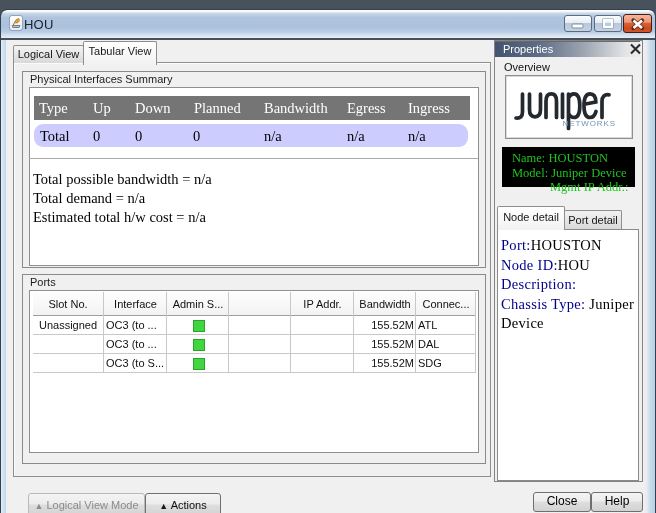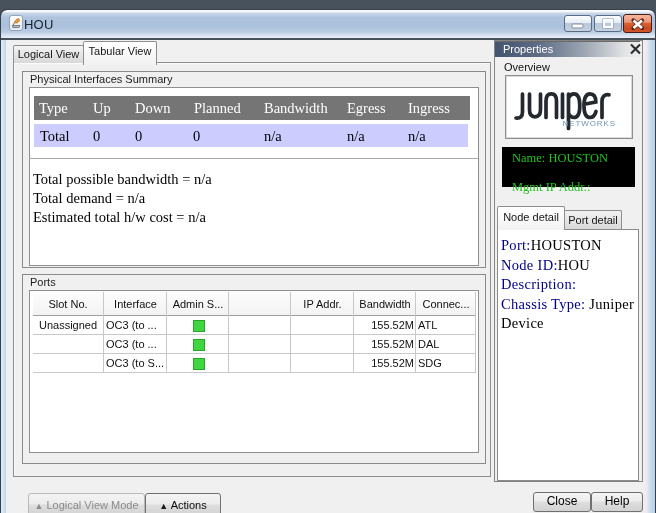"Total" #trow1 { border-radius: none -> 9px }
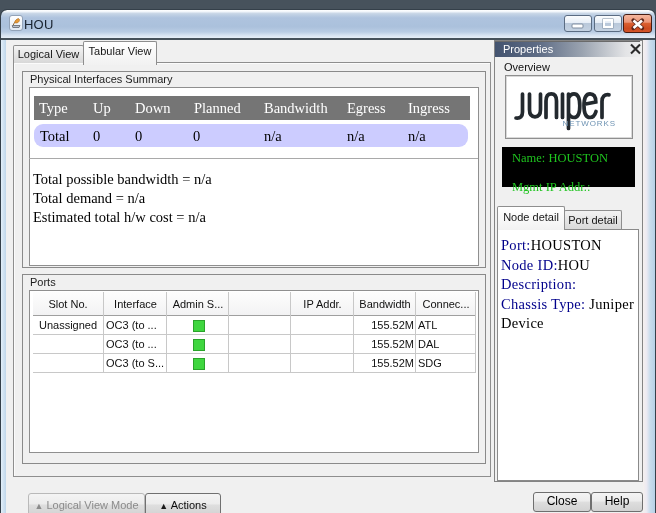"Model: Juniper Device" div { html: none -> <div>Model: Juniper Device</div> }
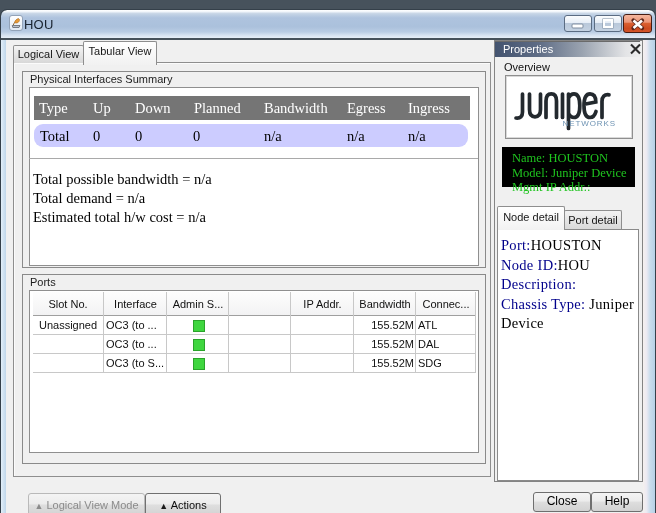"Mgmt IP Addr.:" div { margin-left: none -> 38px }
